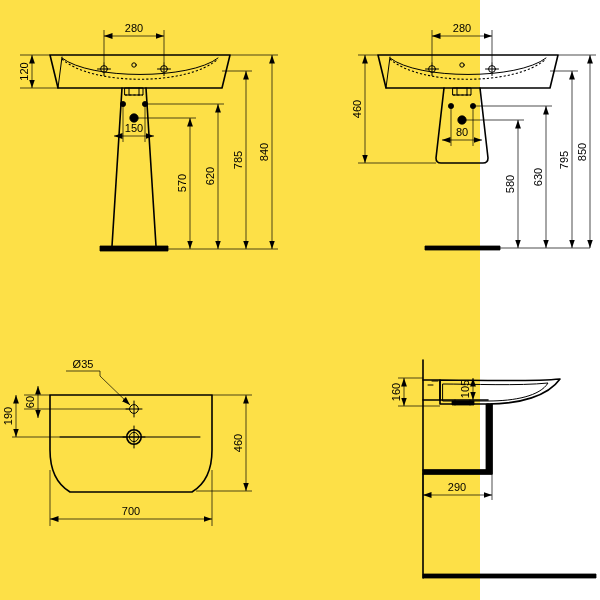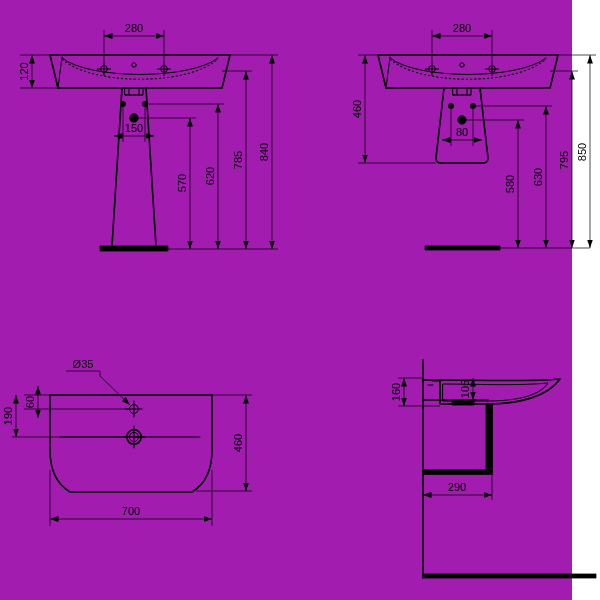"280" #drawing-root { background: #a21caf -> #fde047; width: 572px -> 480px }
